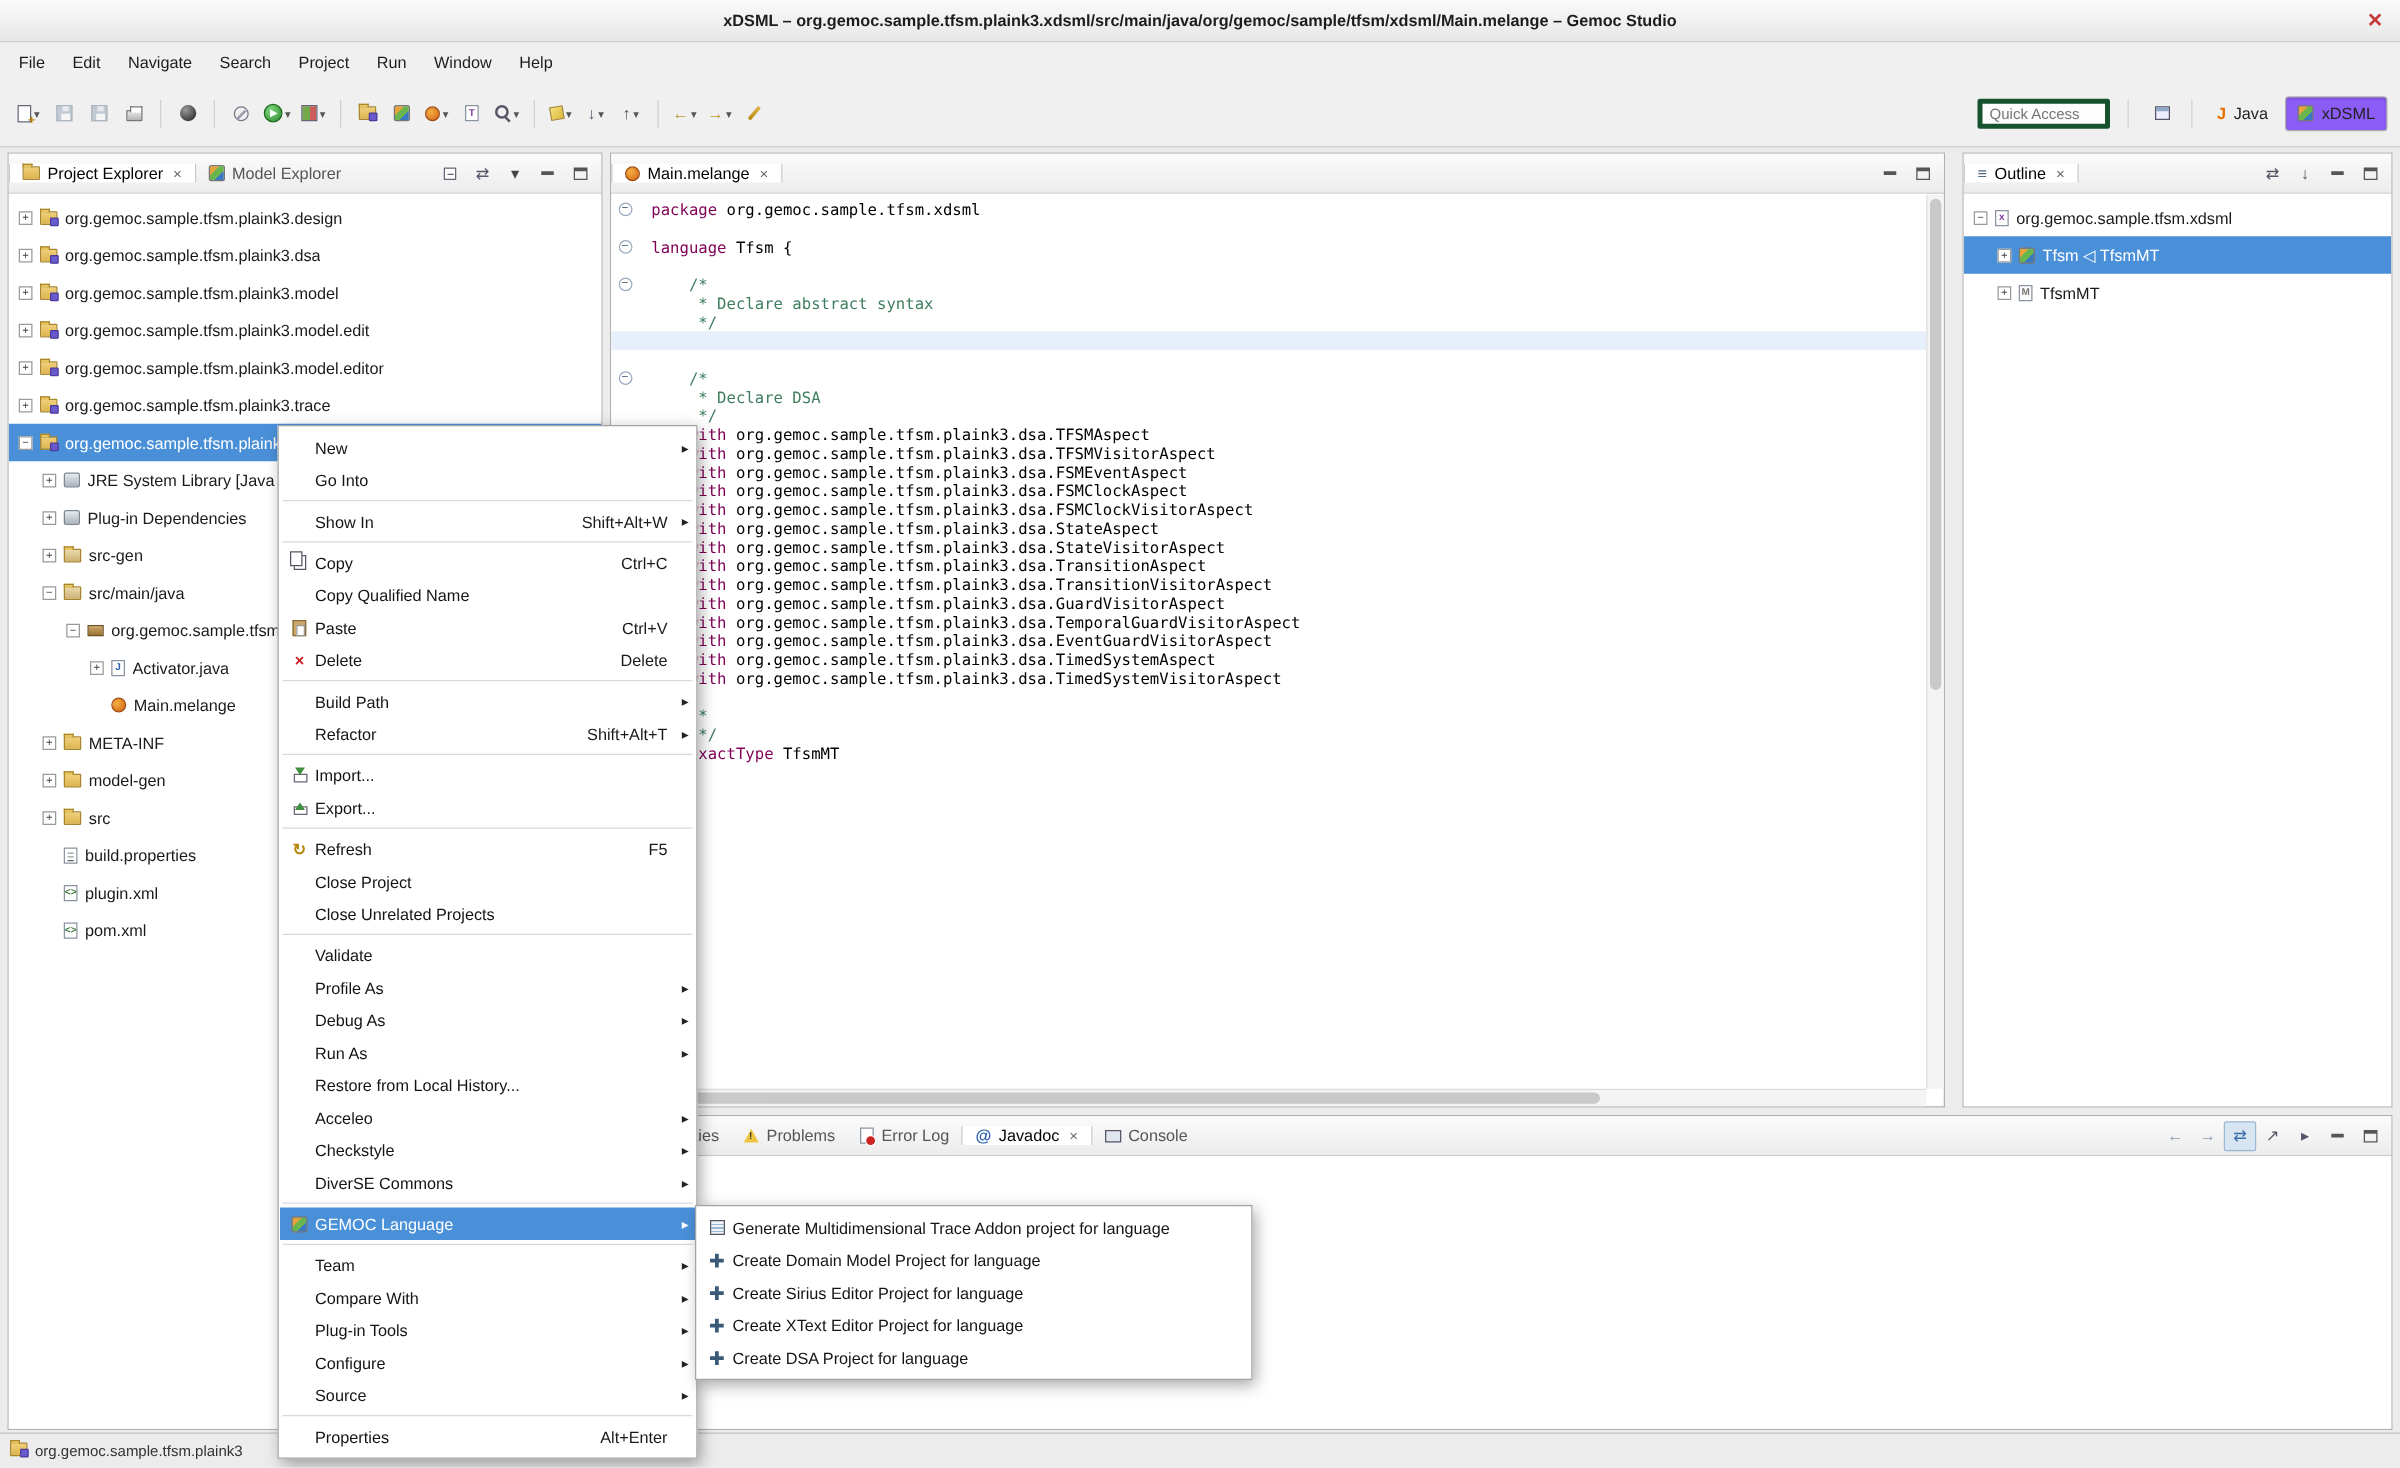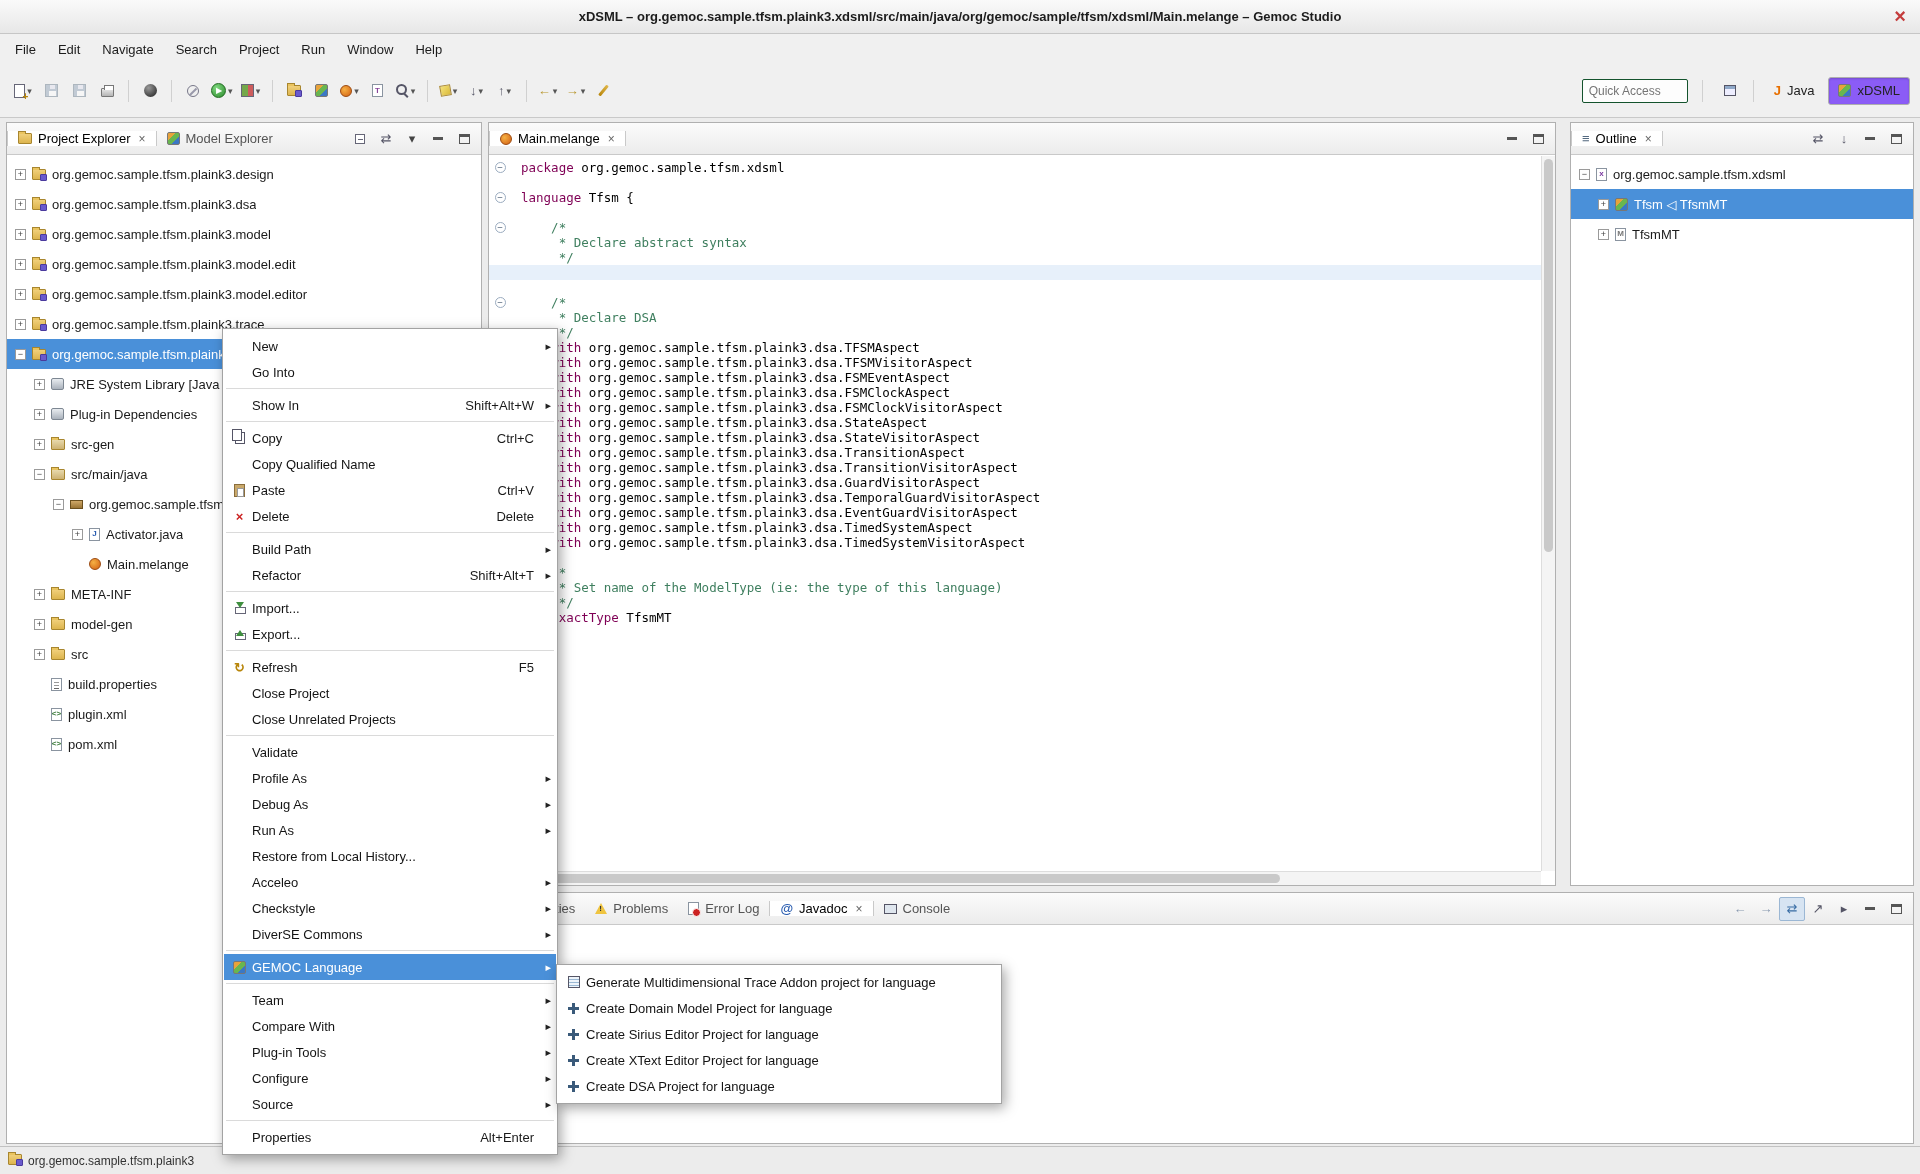"Quick Access" #quick-access { border: 1px solid #14532d -> 4px solid #14532d }
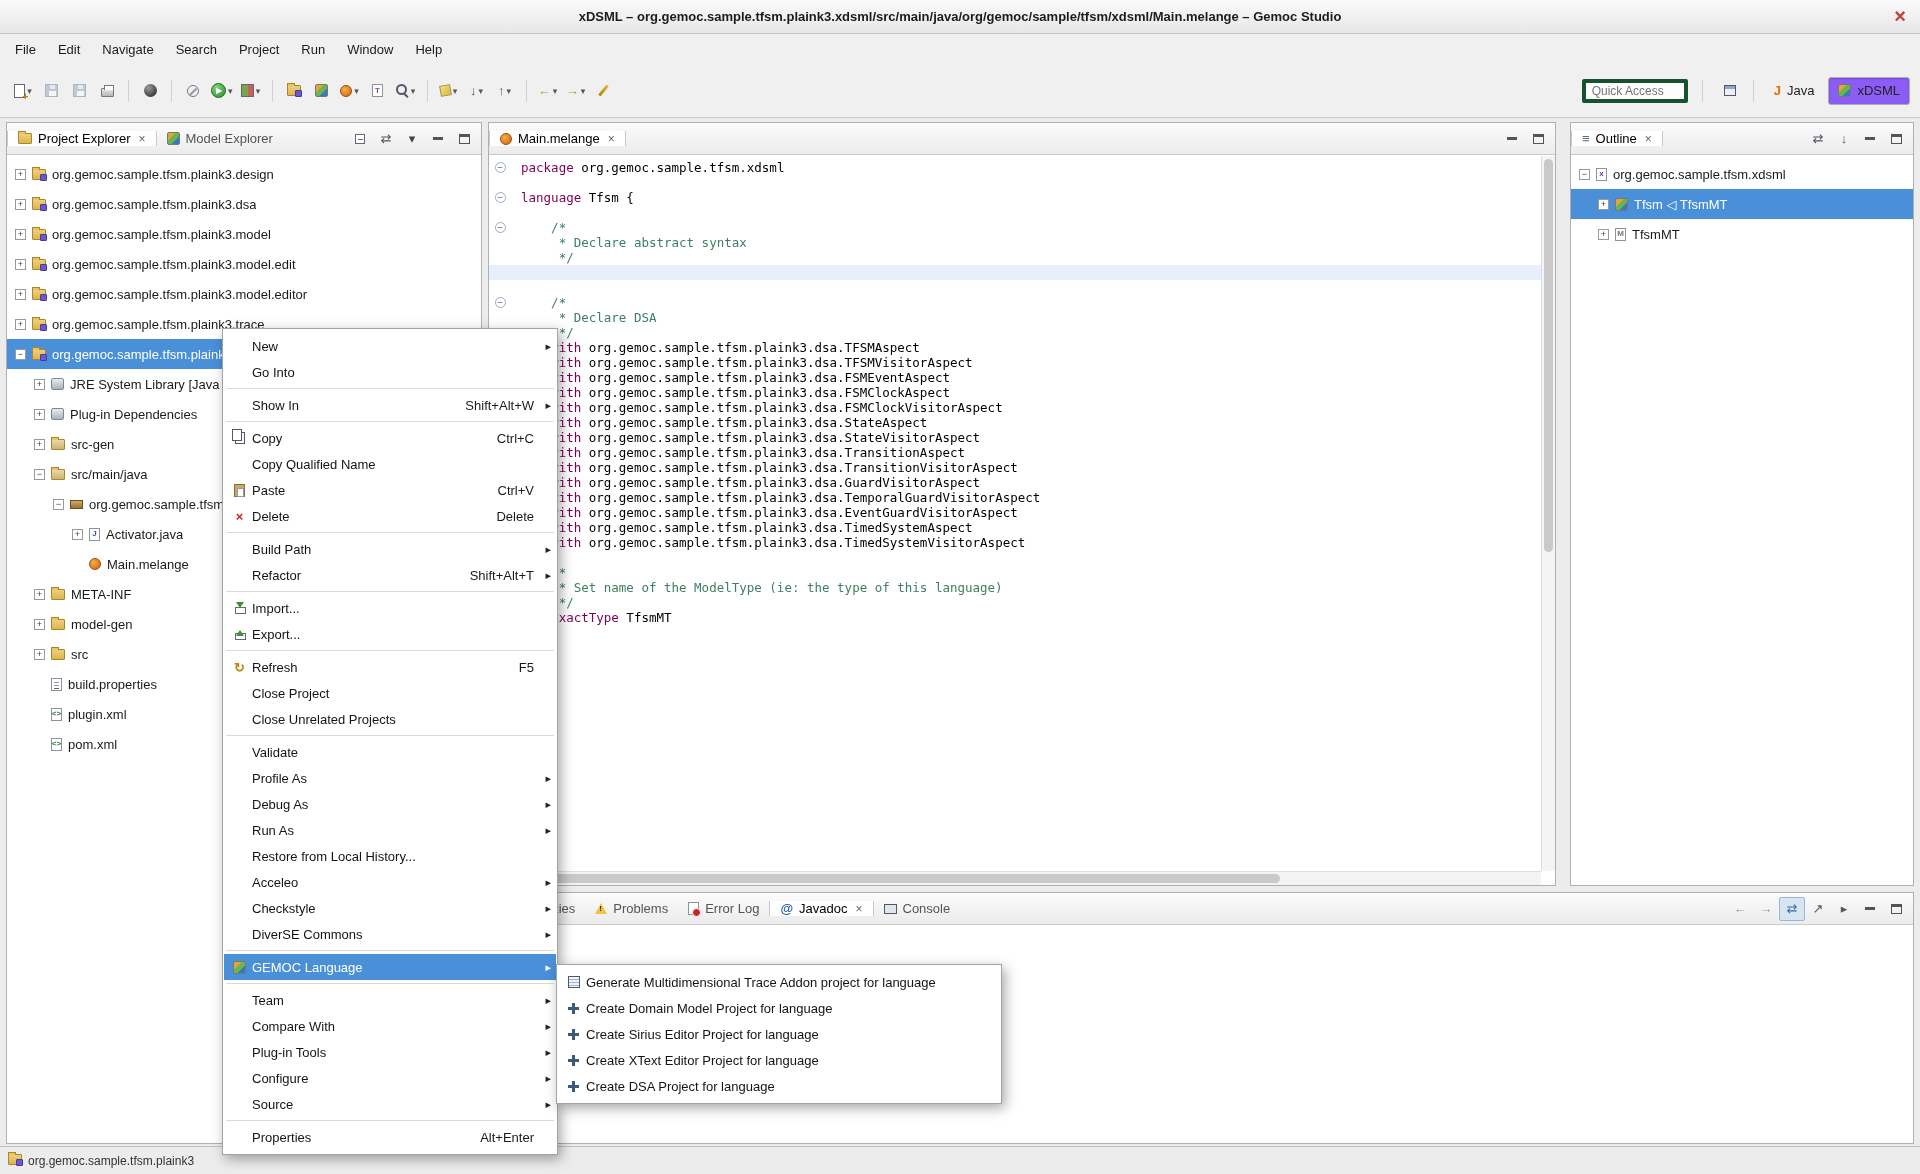"New" #context-menu { top: 328px -> 340px }
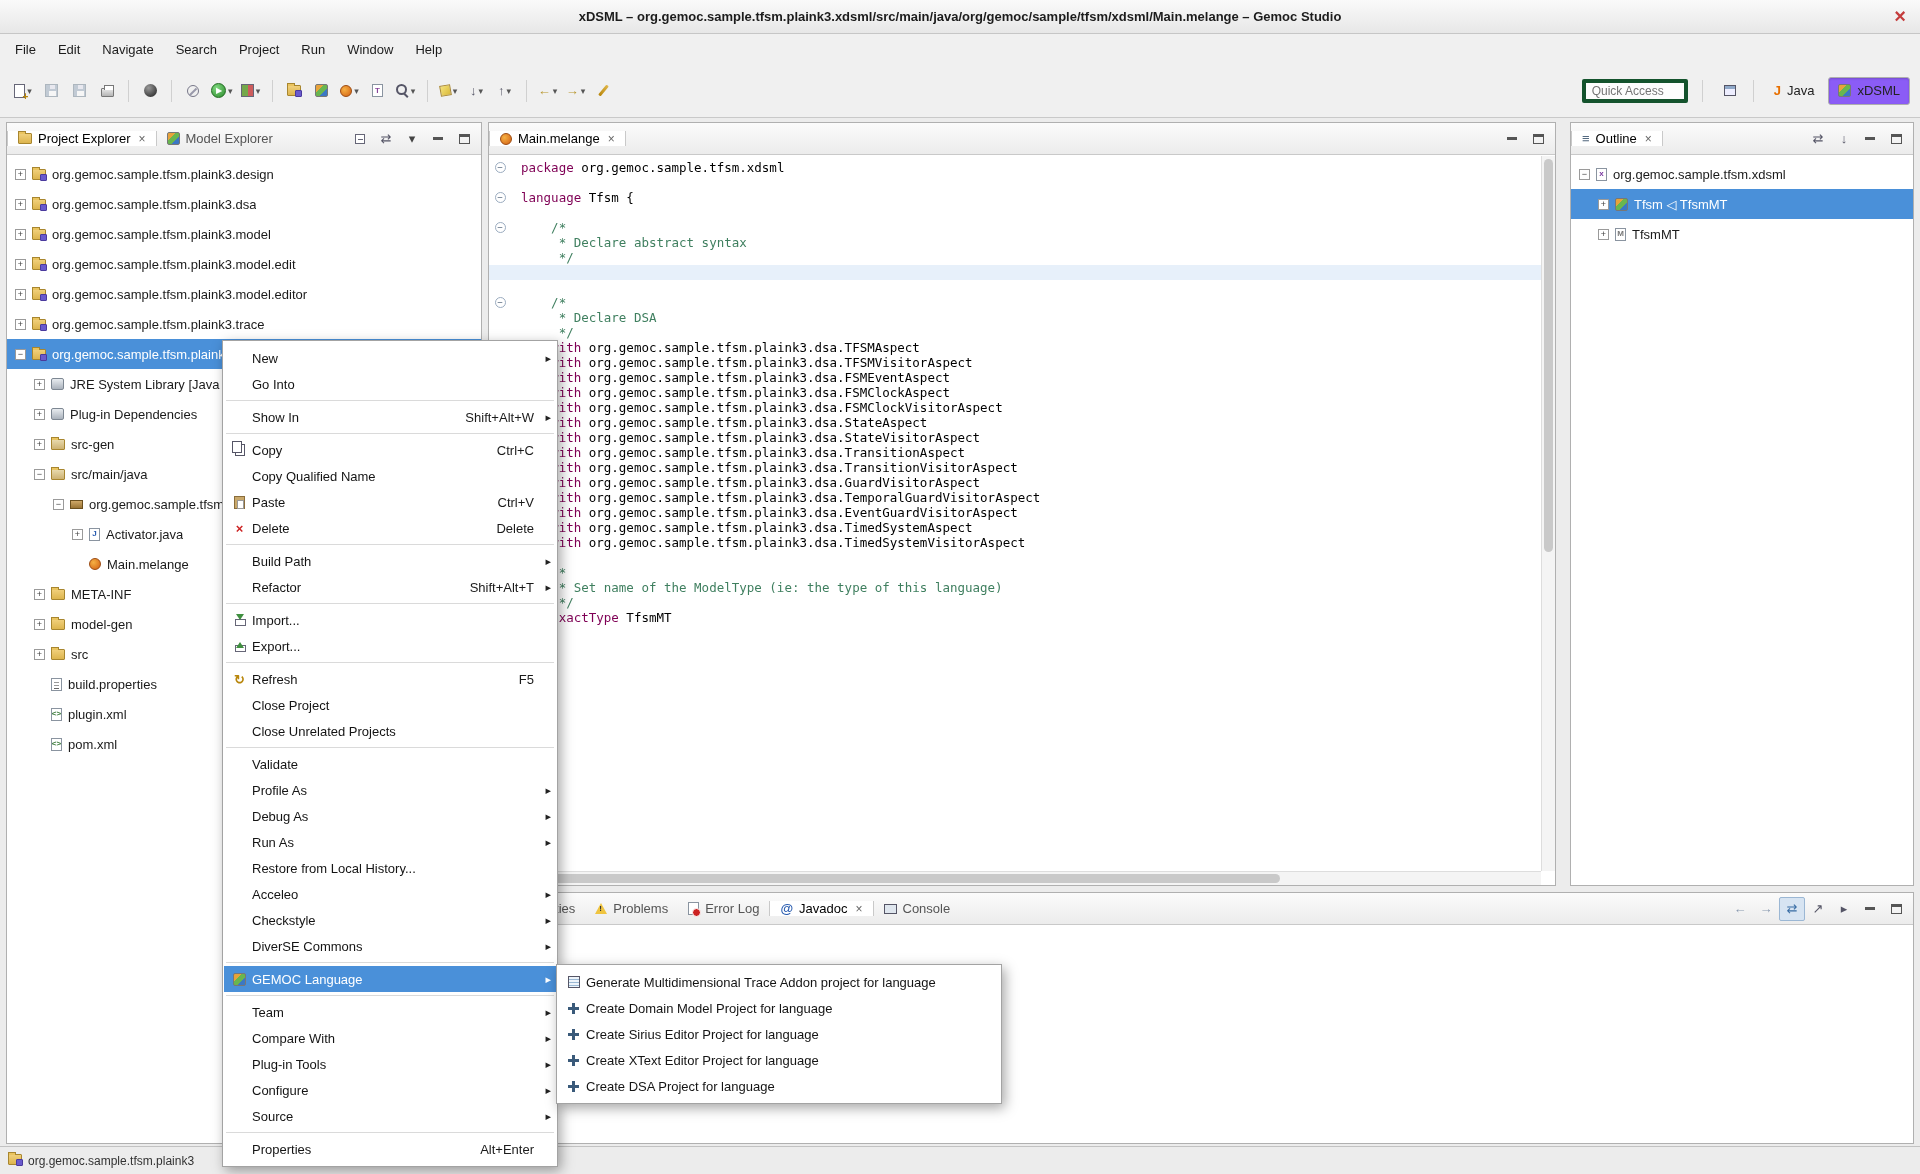"* Set name of the" div.cline { html: <div><span></span><span><span> * Set name of the ModelType (ie: the type of this language)</span></span></div> -> none }
